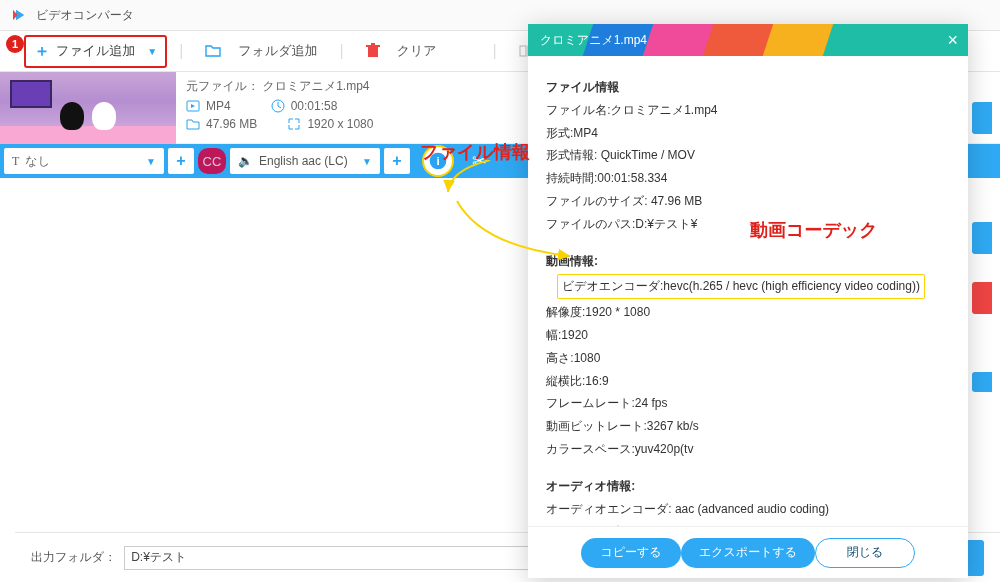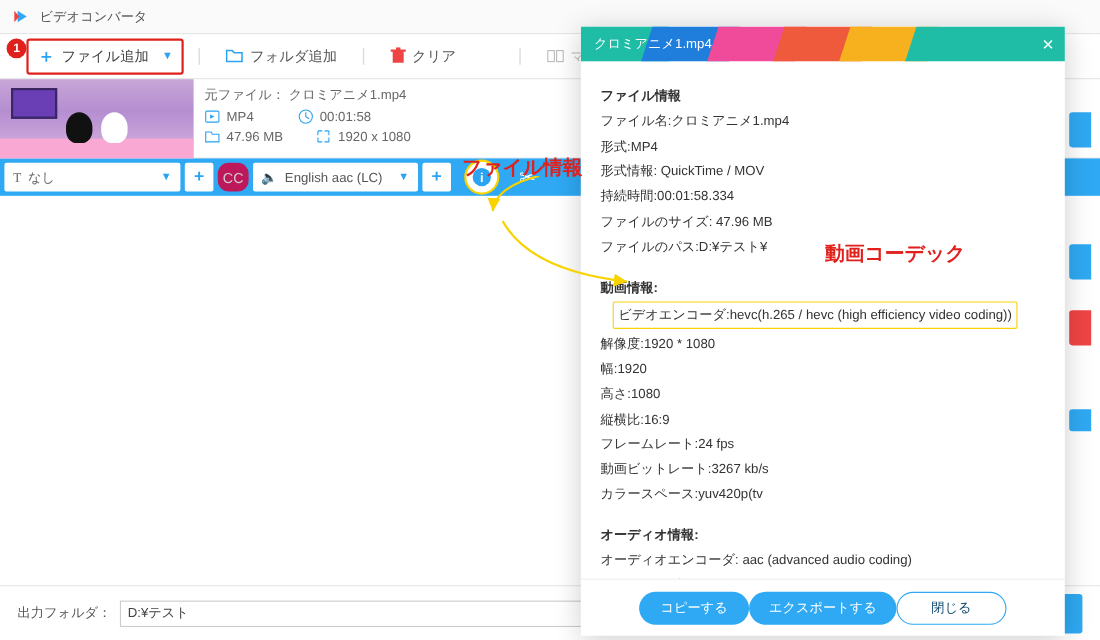"フォルダ追加" .tool-btn { gap: 6px -> 17px }
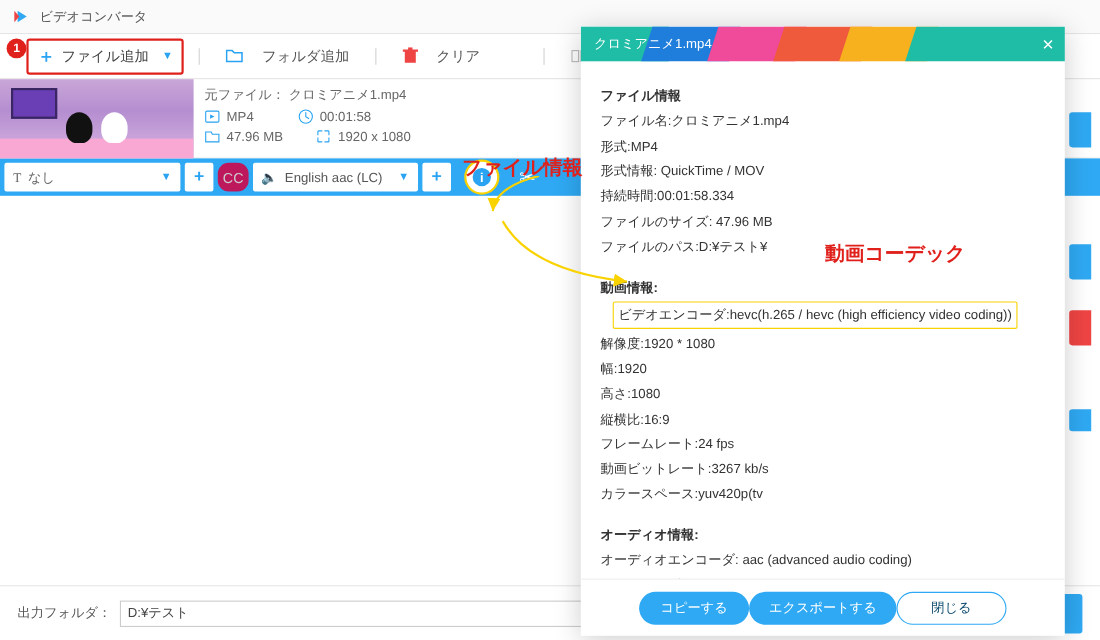"出力フォルダ：" .footer { left: 0 -> 15px }
